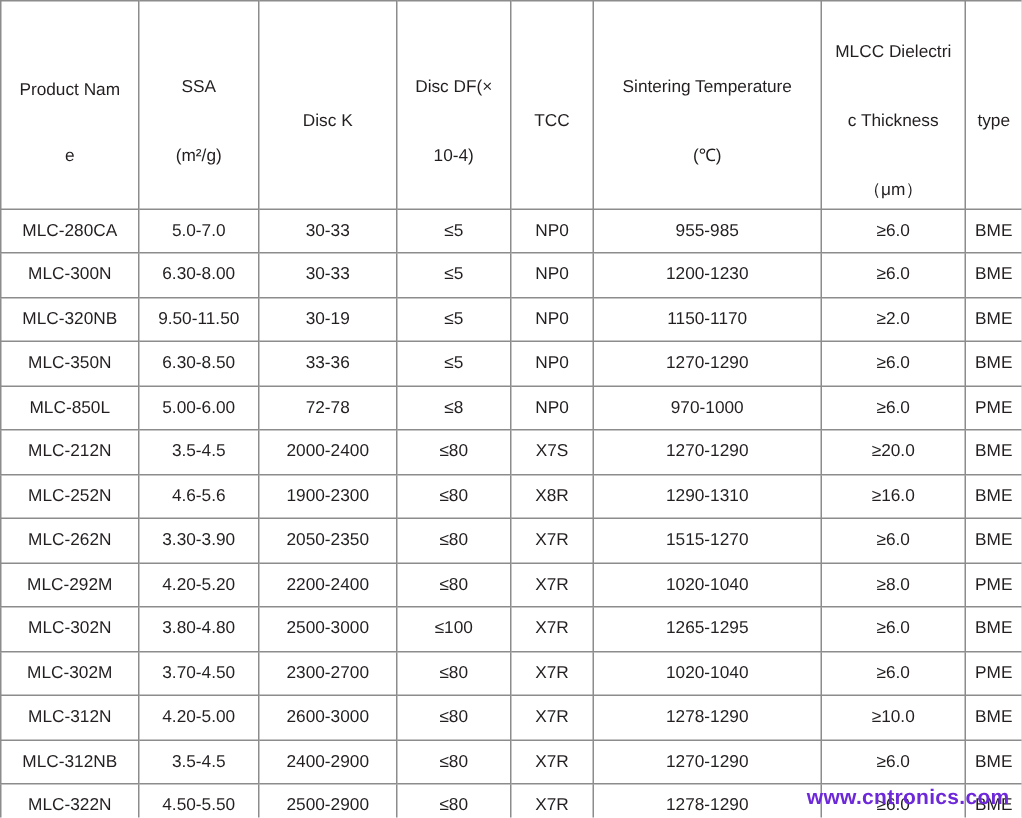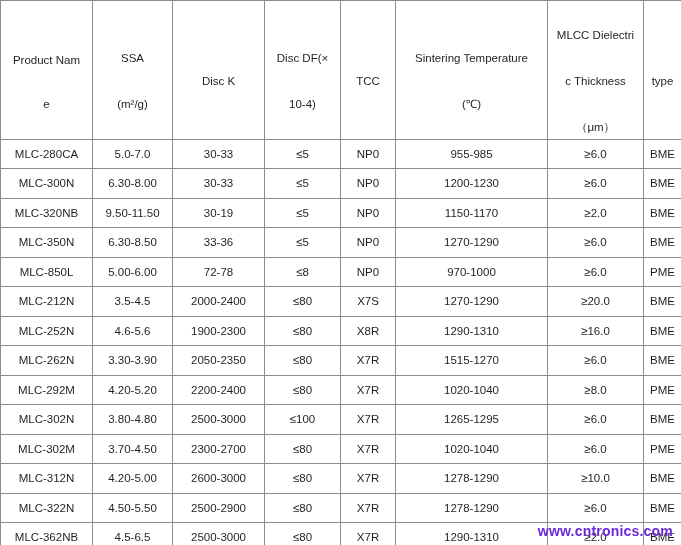"MLC-312NB" tr { html: none -> <tr> <td>MLC-312NB</td> <td>3.5-4.5</td> <td>2400-2900</td> <td>≤80</td> <td>X7R</td> <td>1270-1290</td> <td>≥6.0</td> <td>BME</td> </tr> }
